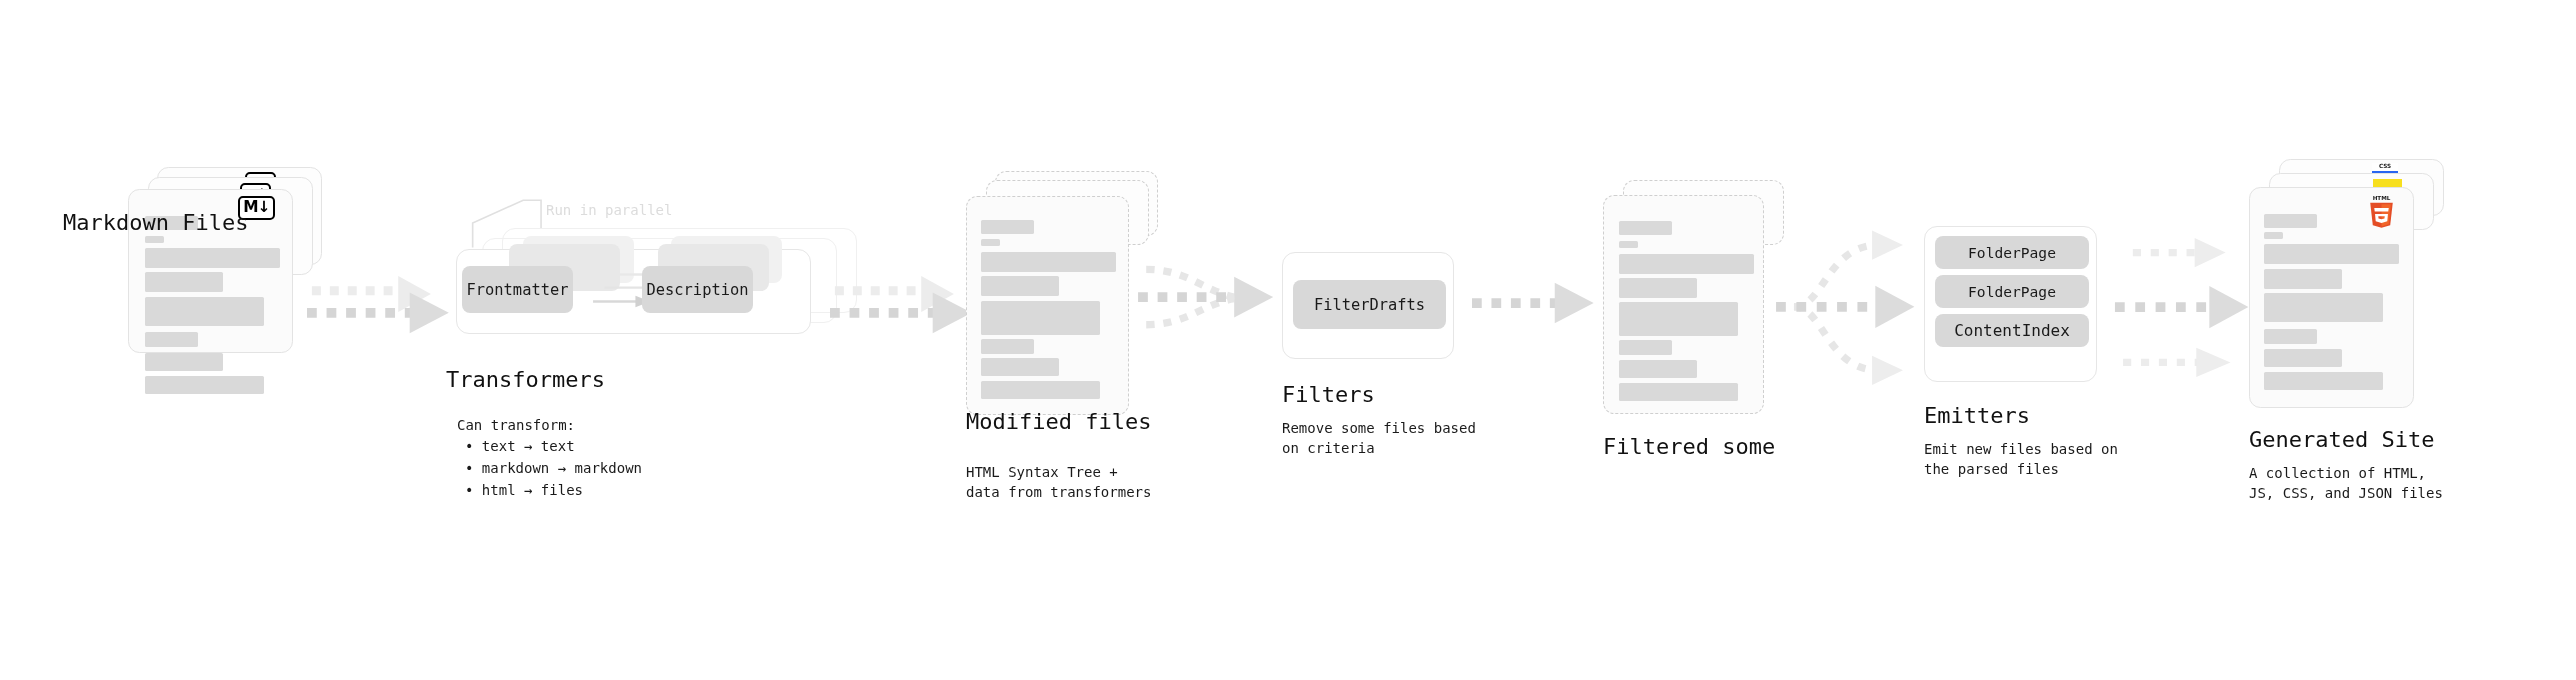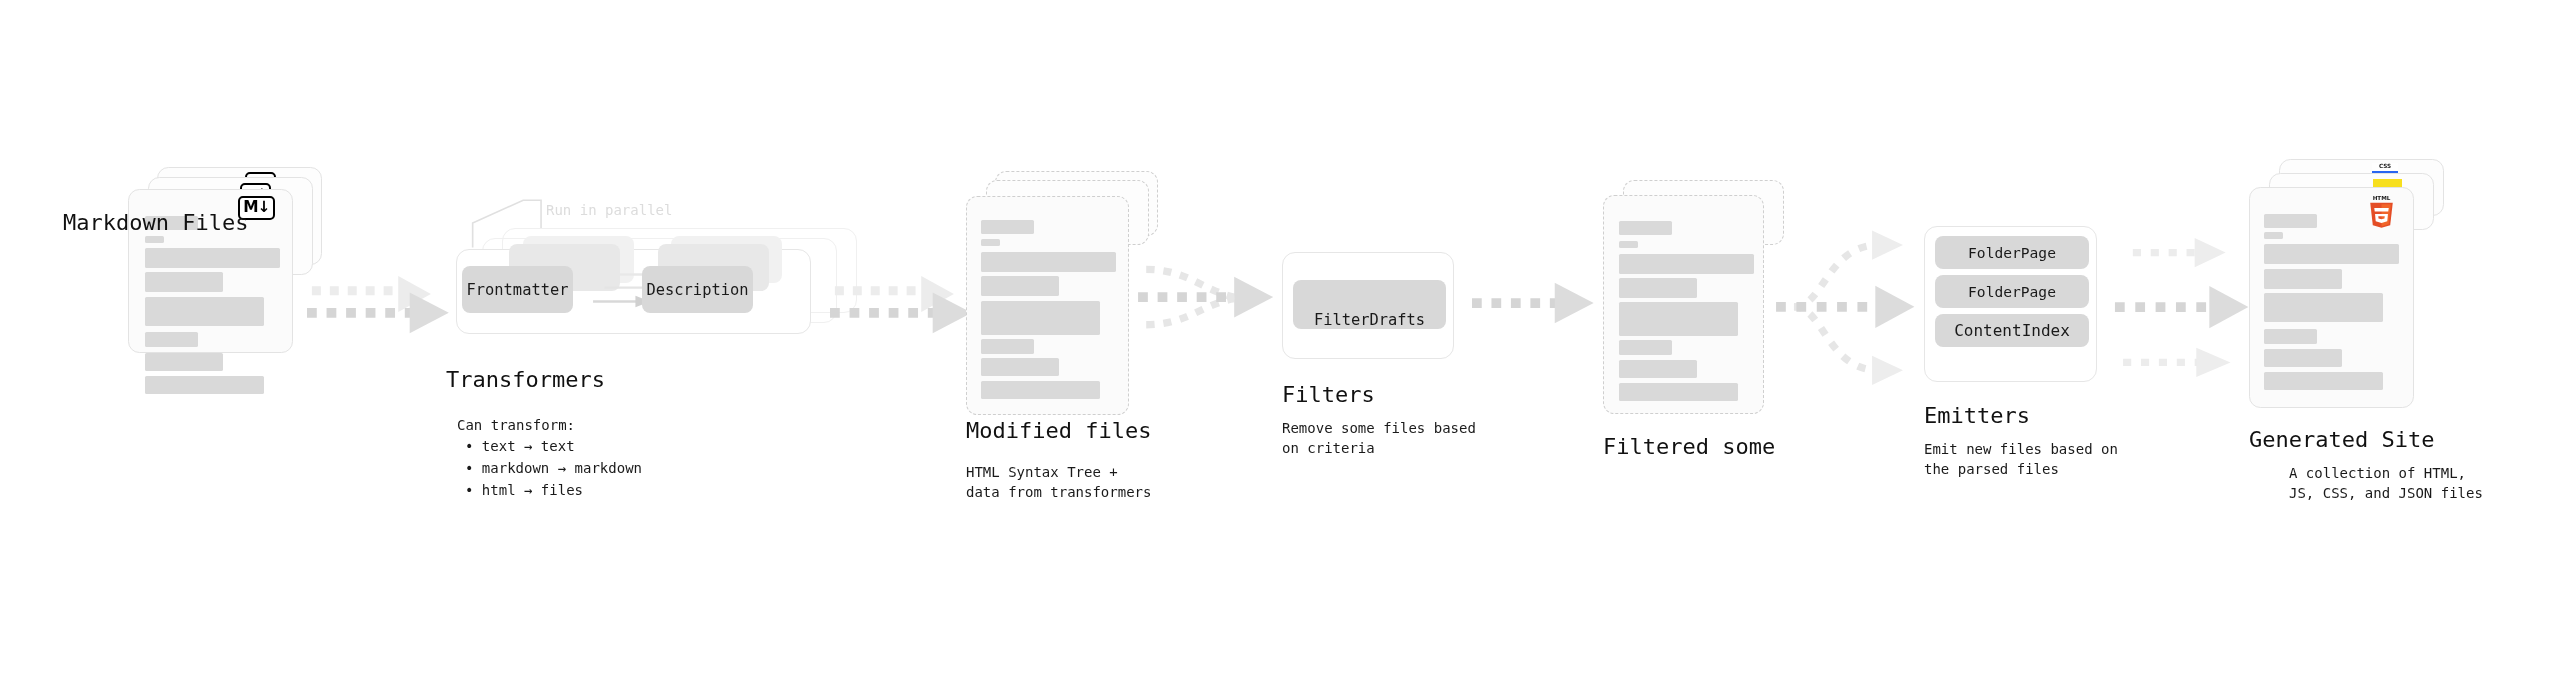"FilterDrafts" div.chip { align-items: flex-end -> none }
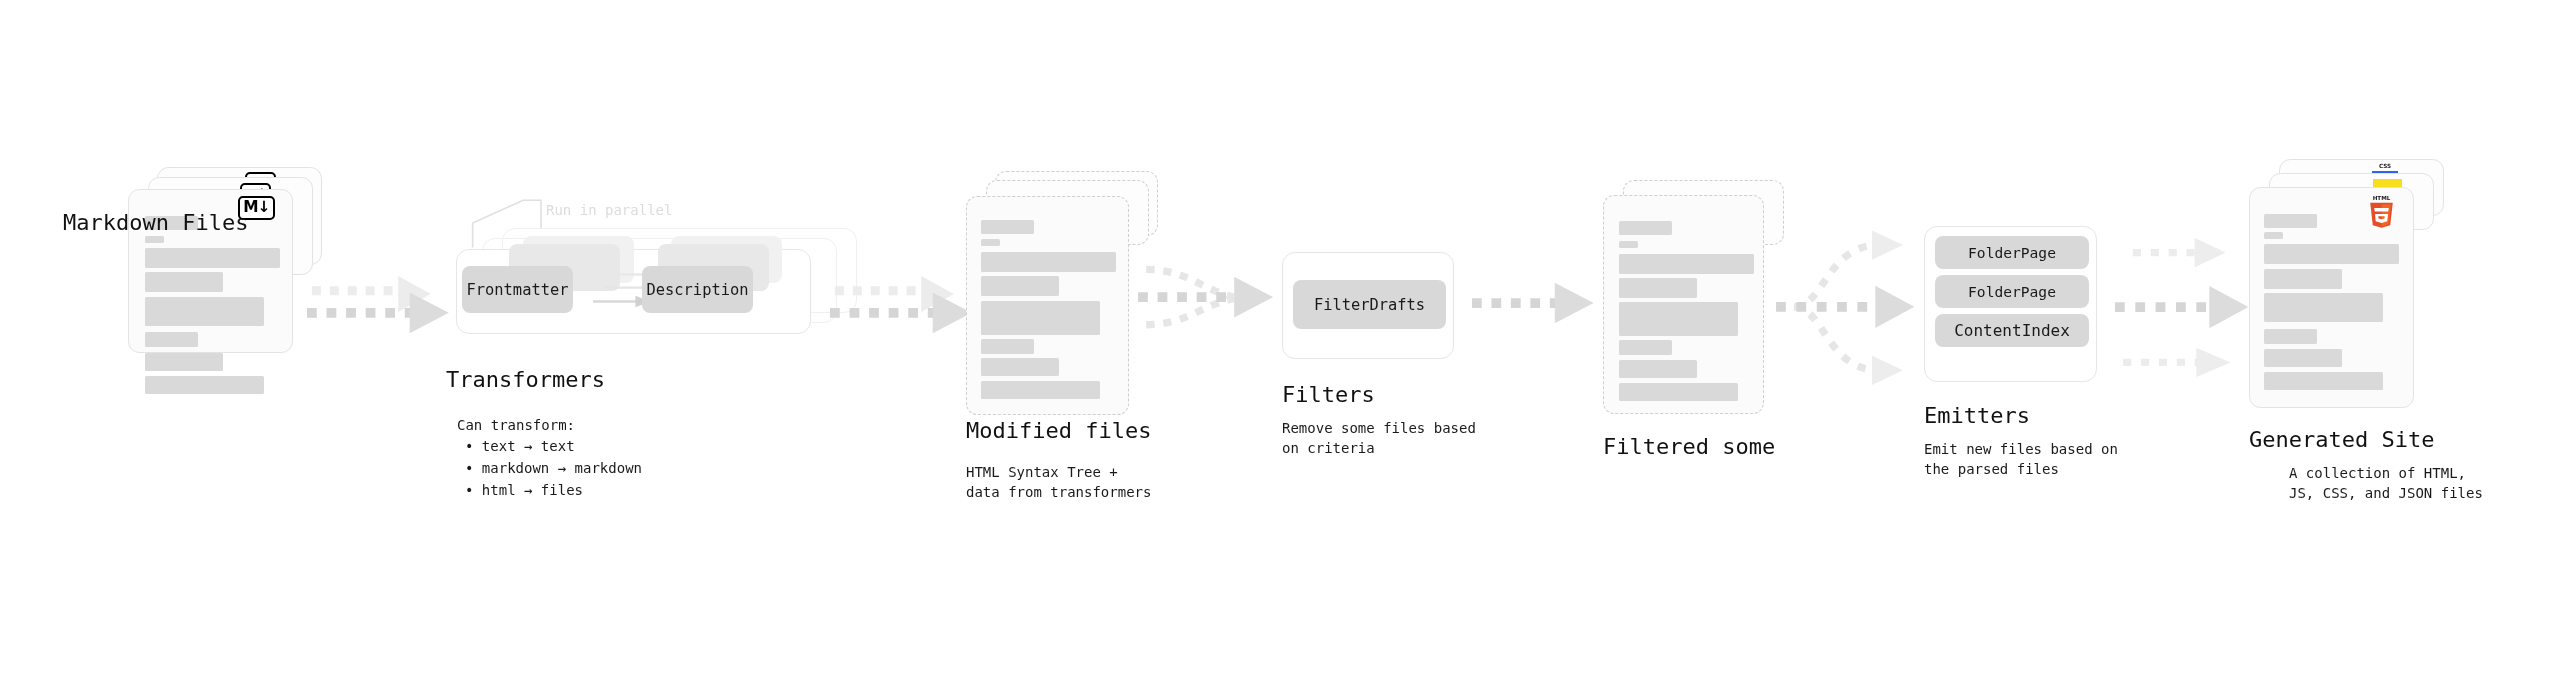"Modified files" div.title { top: 418px -> 409px }
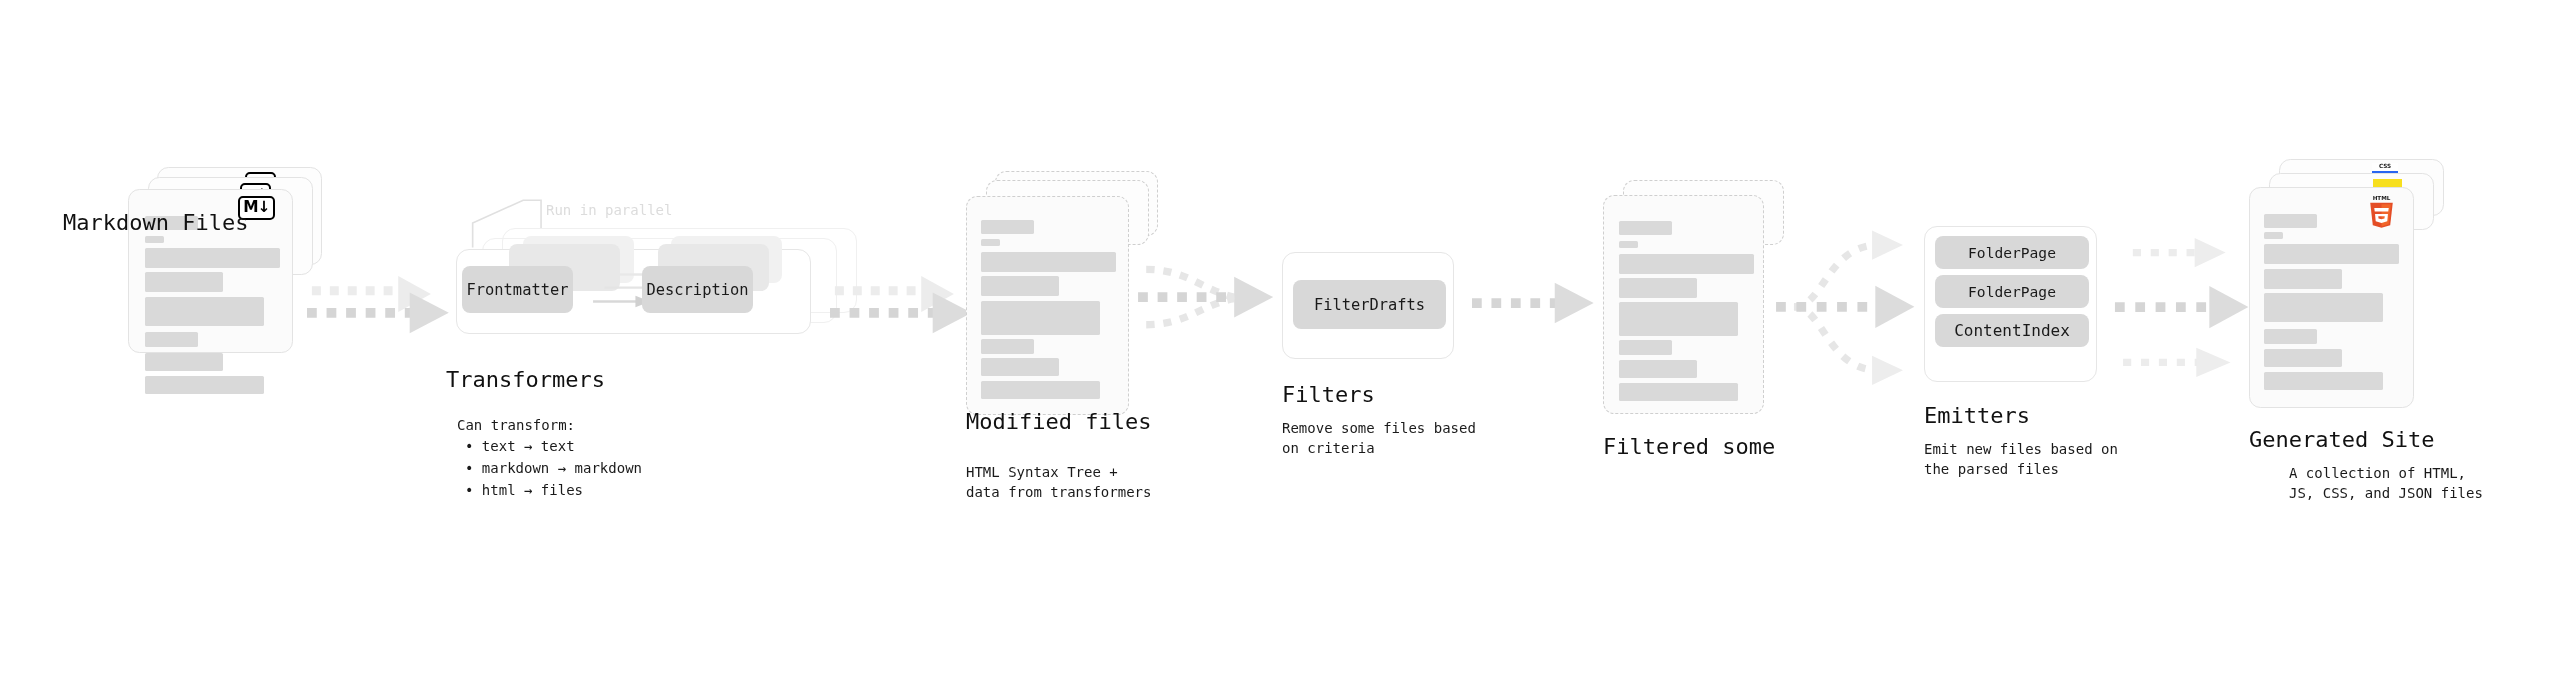"A collection of HTML," div.subtitle { margin-left: 40px -> none }
